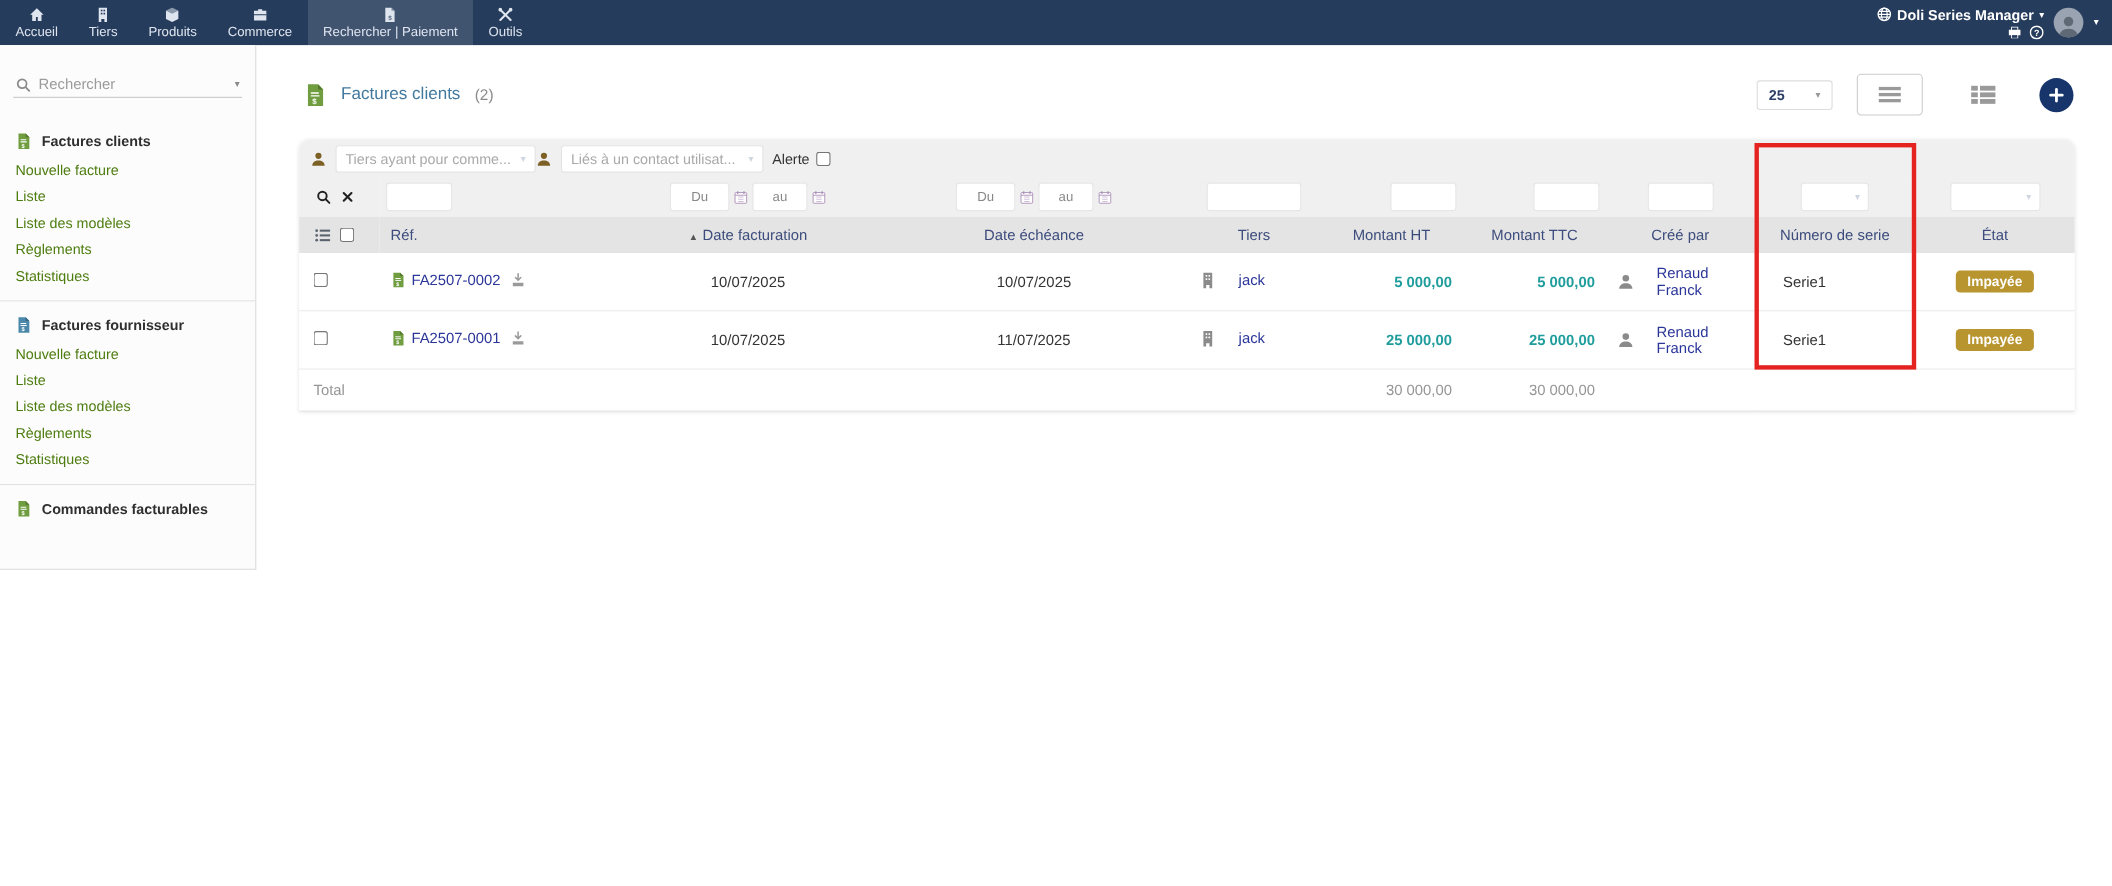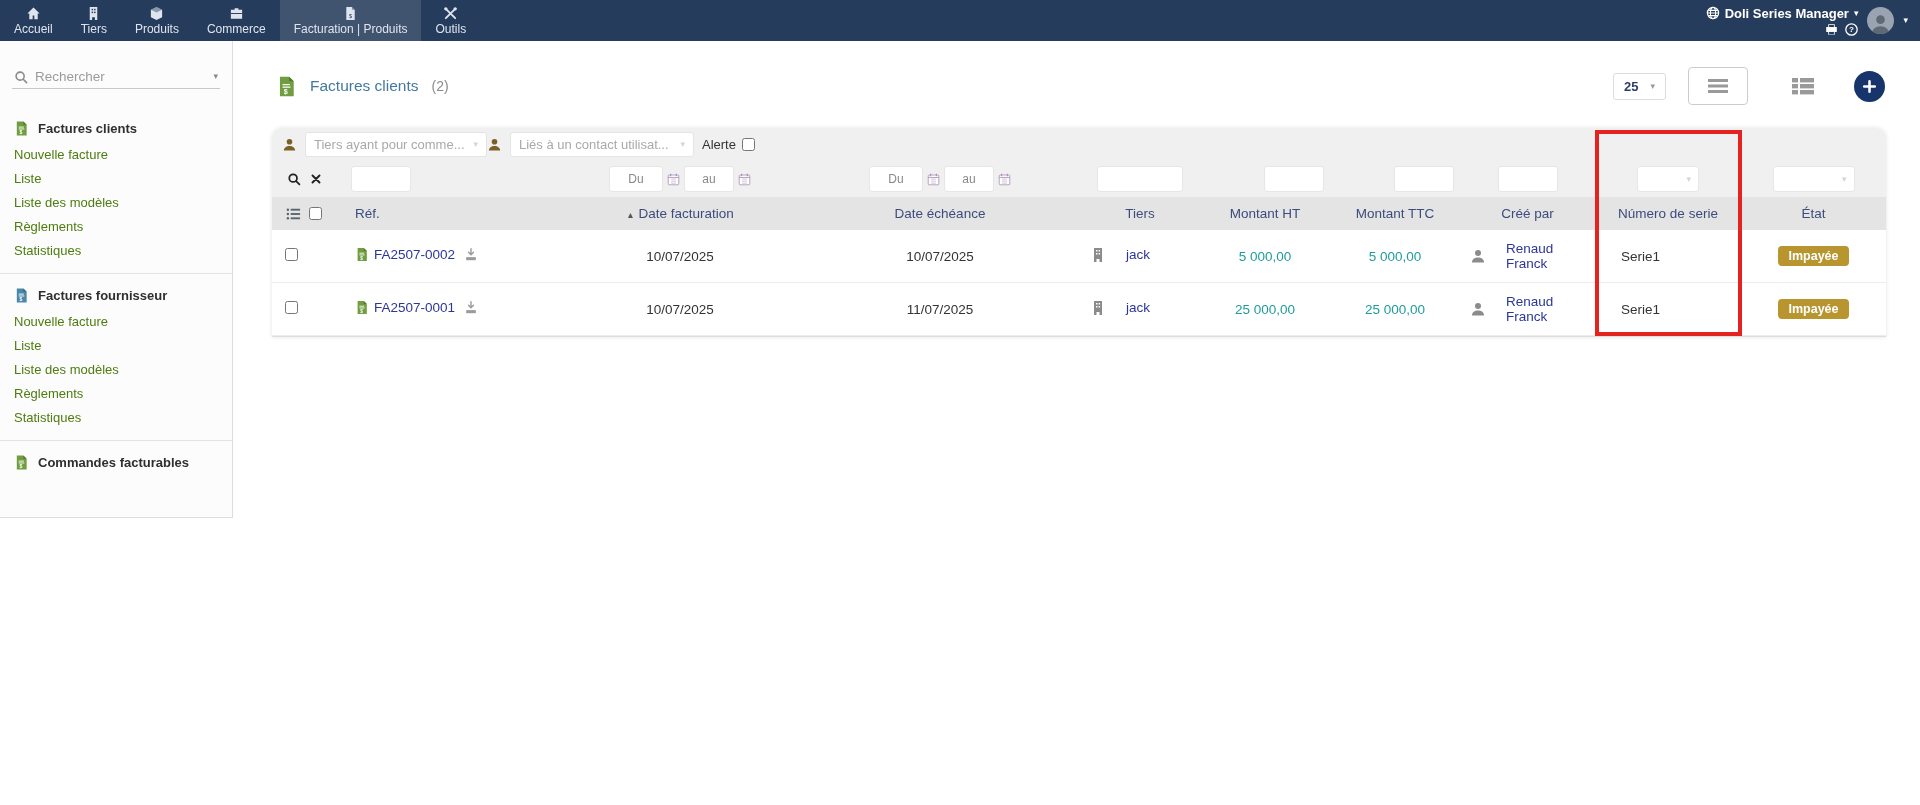"Facturation | Produits" span { text: Facturation | Produits -> Rechercher | Paiement }
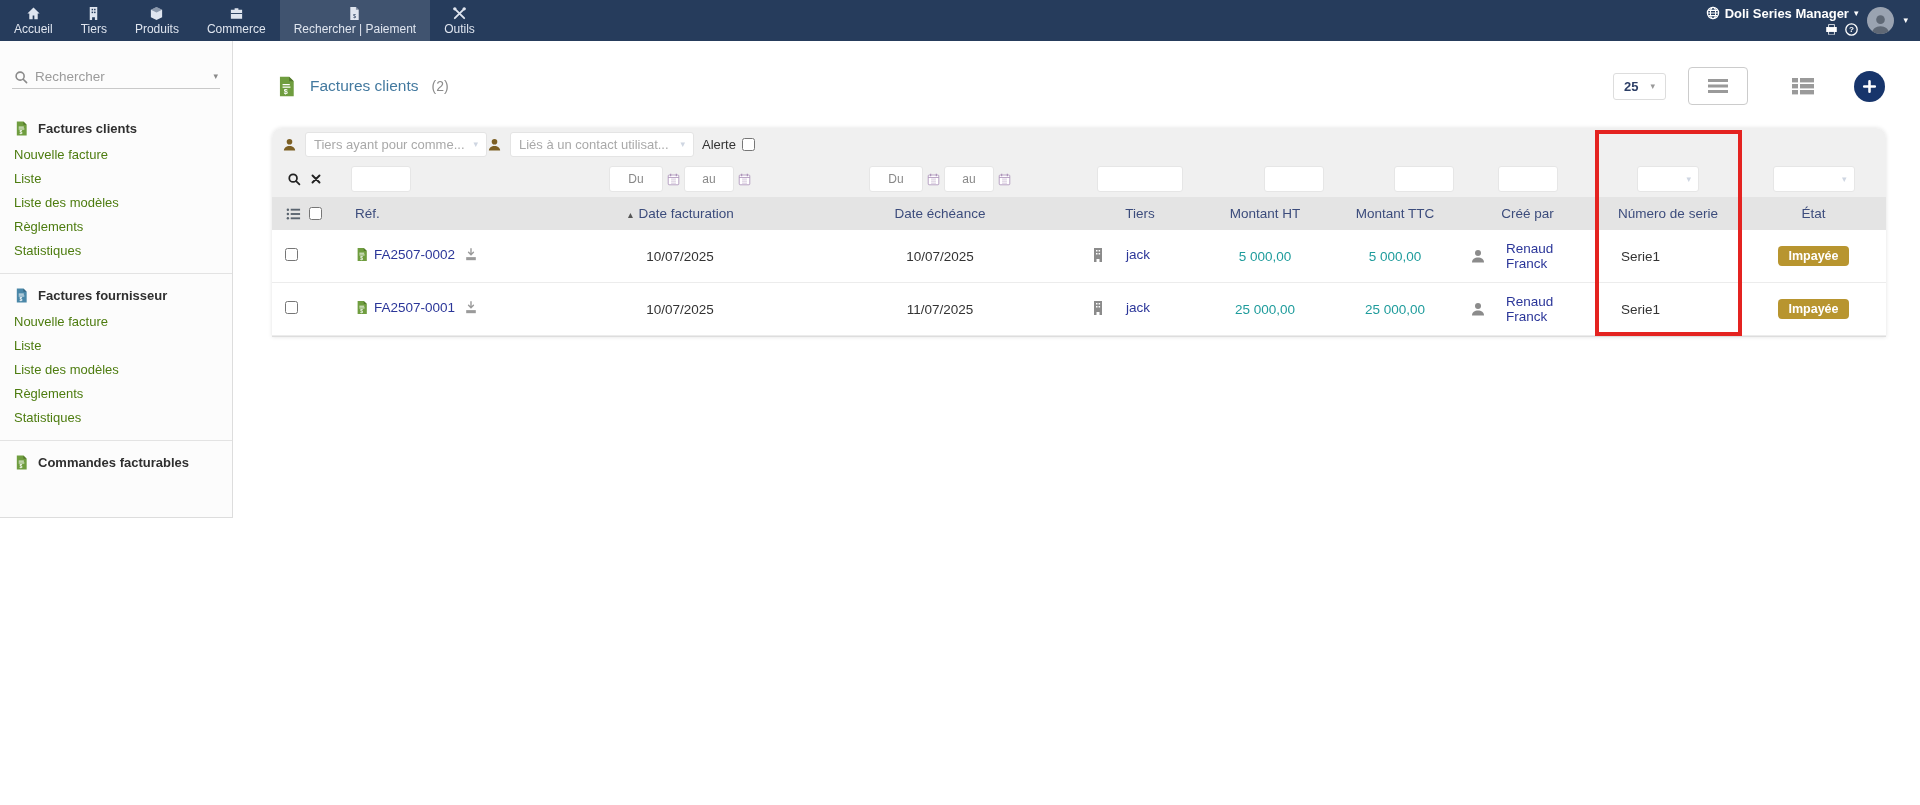"25" .pagesize { gap: 12px -> 28px }
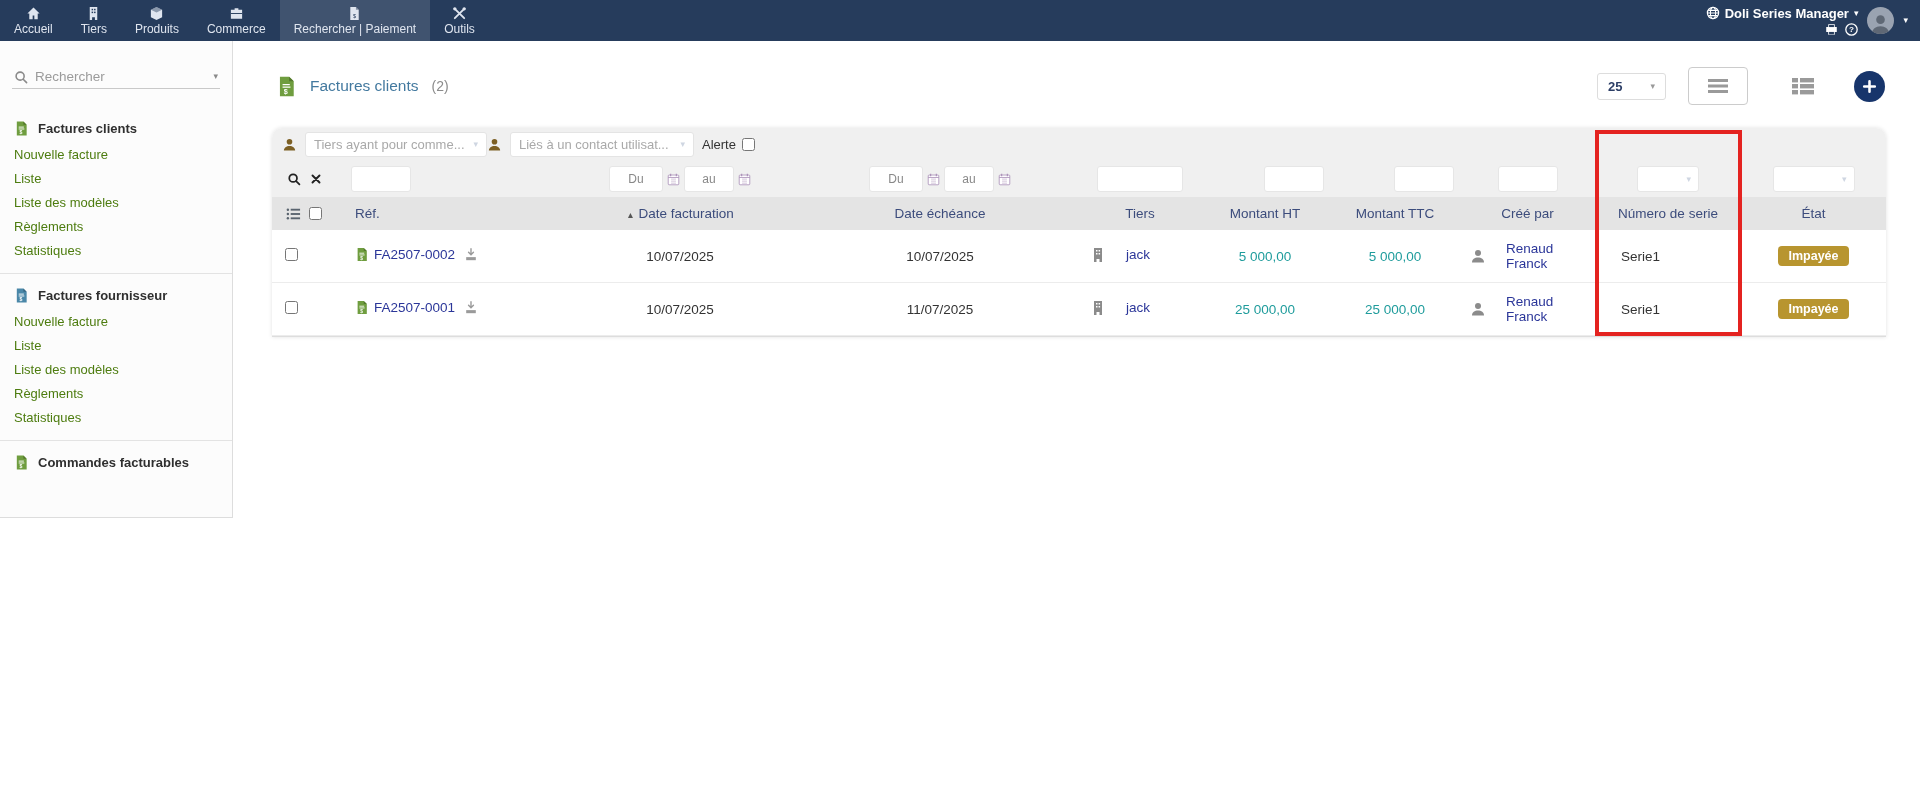"5 000,00" .amount { font-weight: normal -> bold; text-align: center -> right }
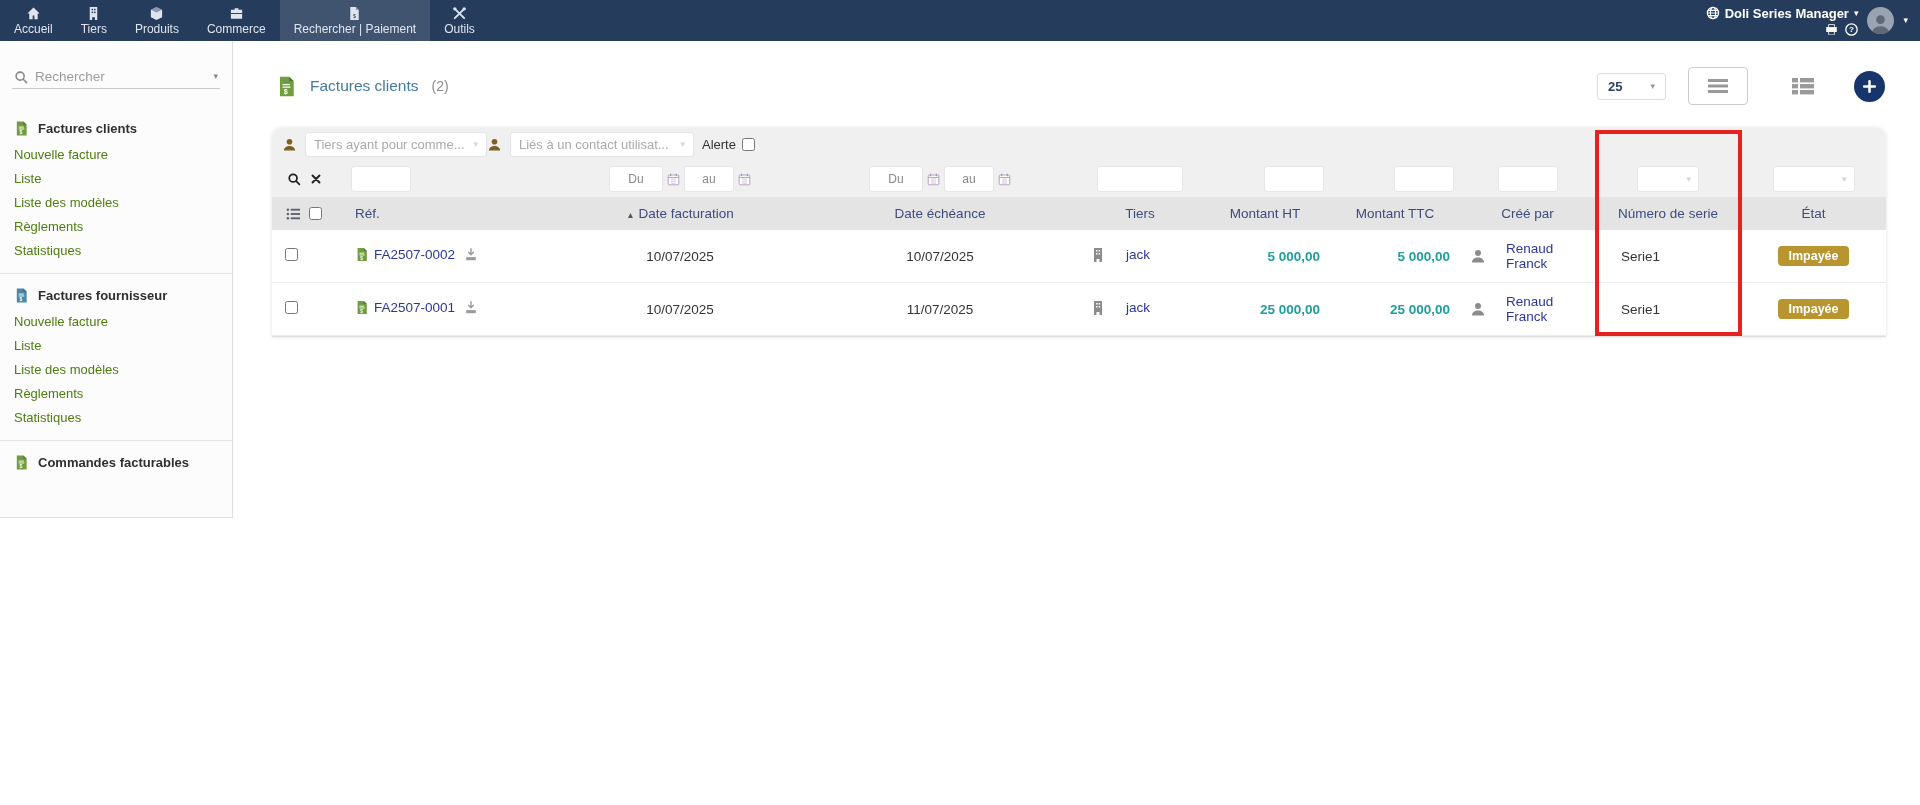"Total" tr.total-tr { html: none -> <tr> <td>Total</td> <td></td> <td></td> <td></td> <td>30 000,00</td> <td>30 000,00</td> <td></td> <td></td> <td></td> </tr> }
